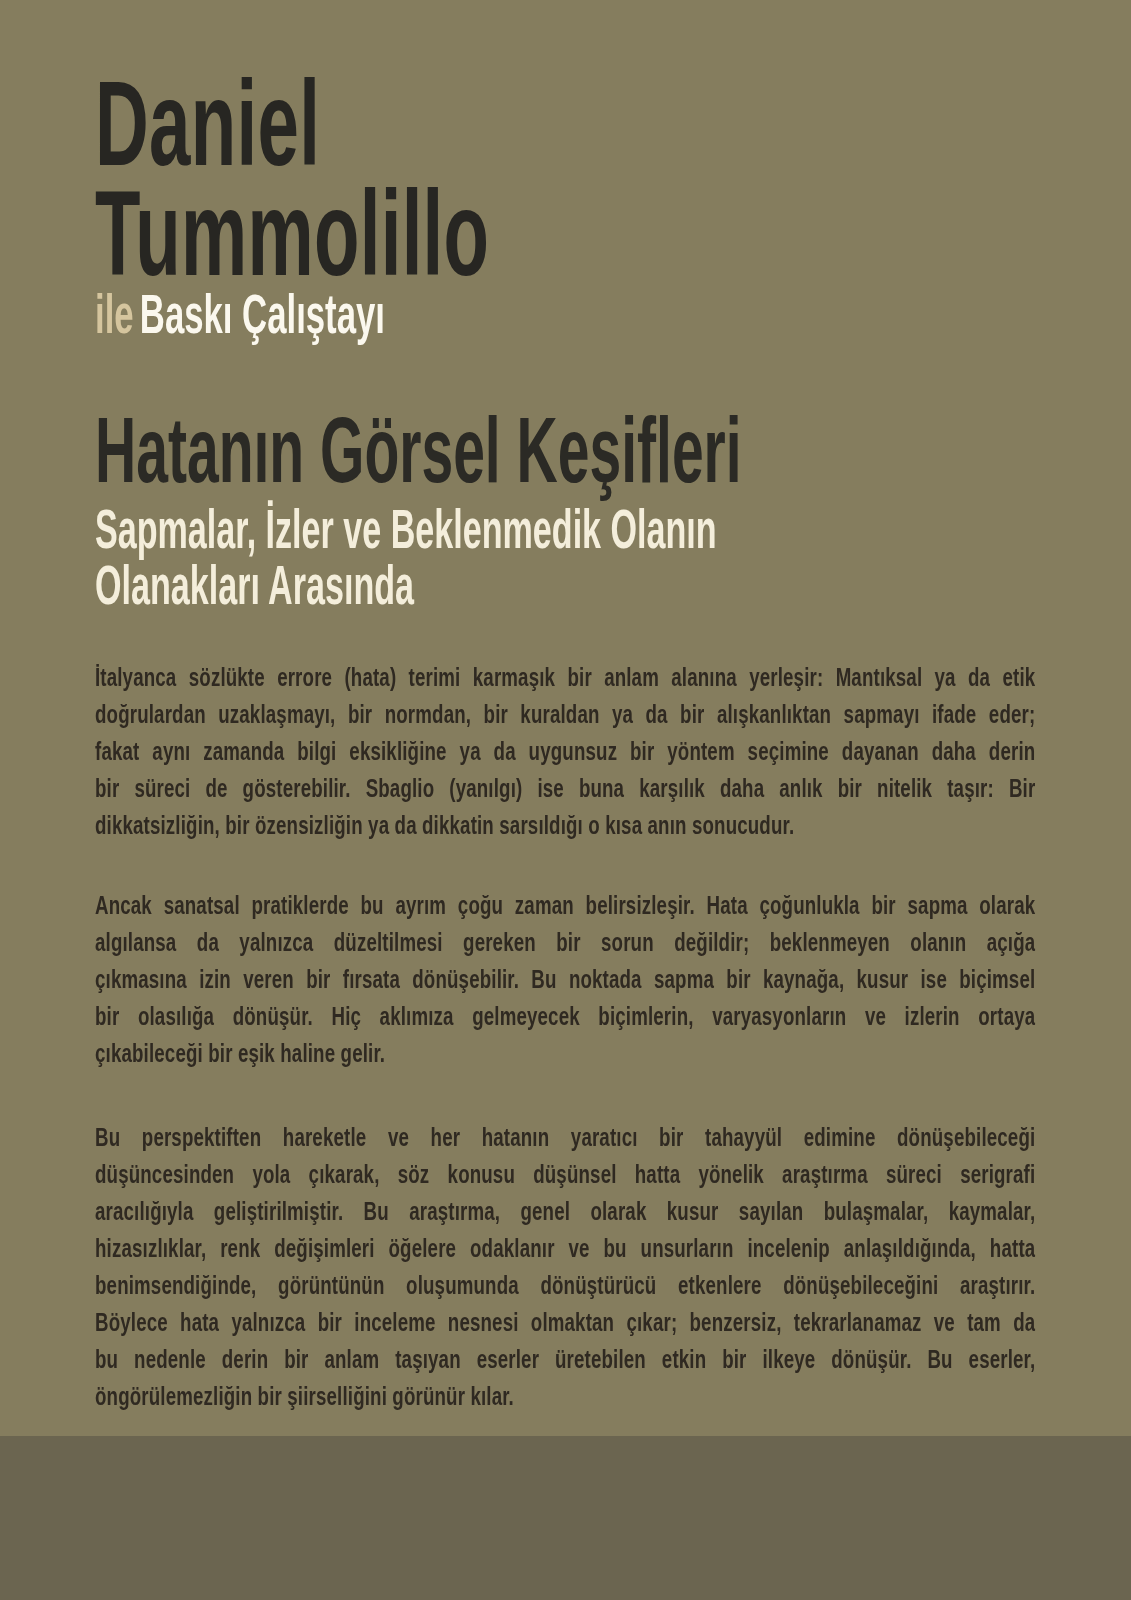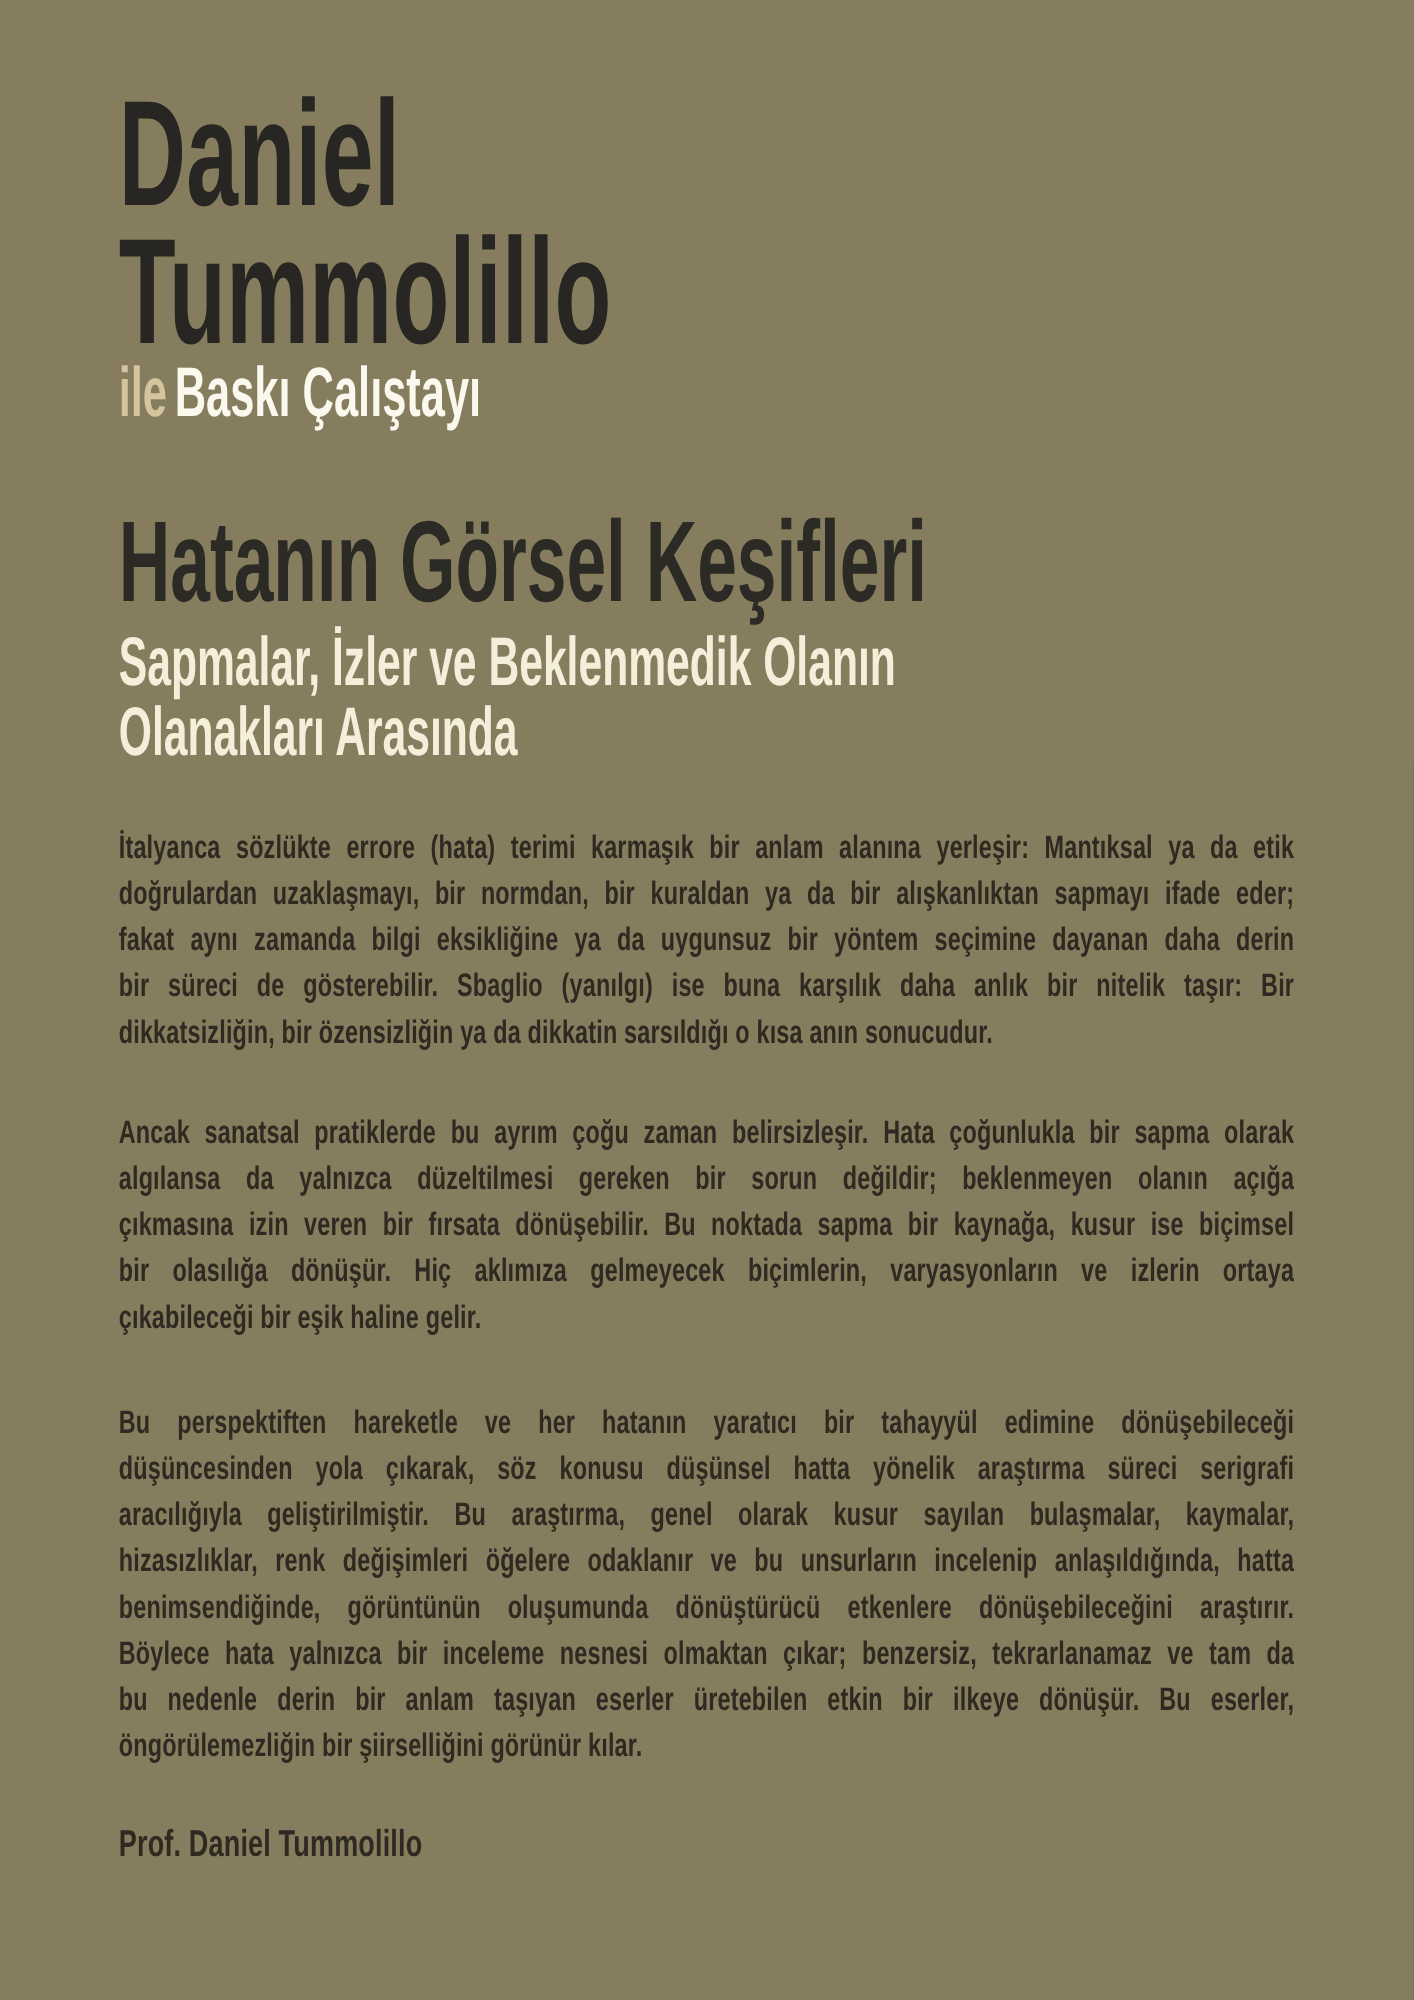"Daniel" .poster { height: 1600px -> 1436px }
